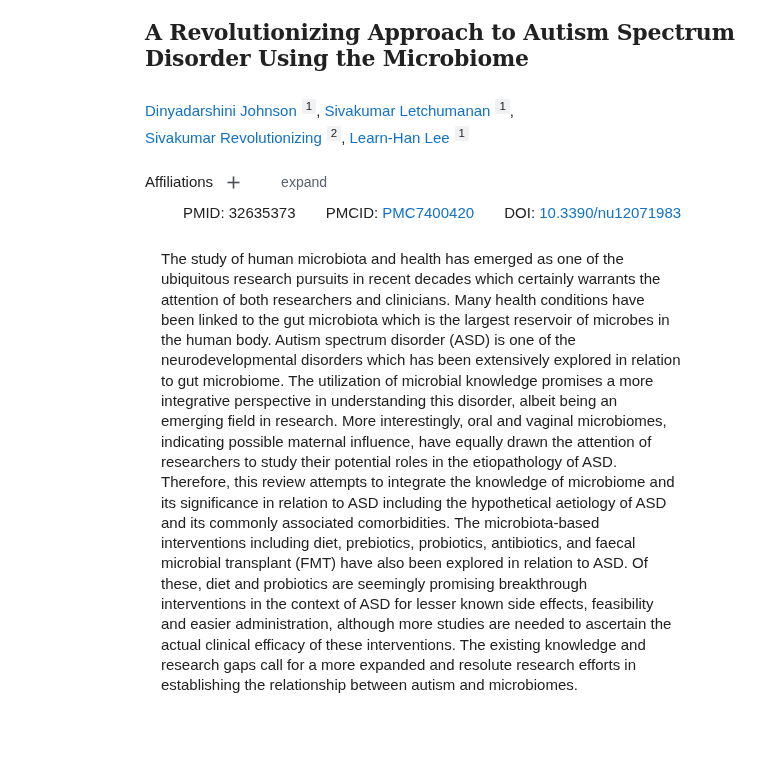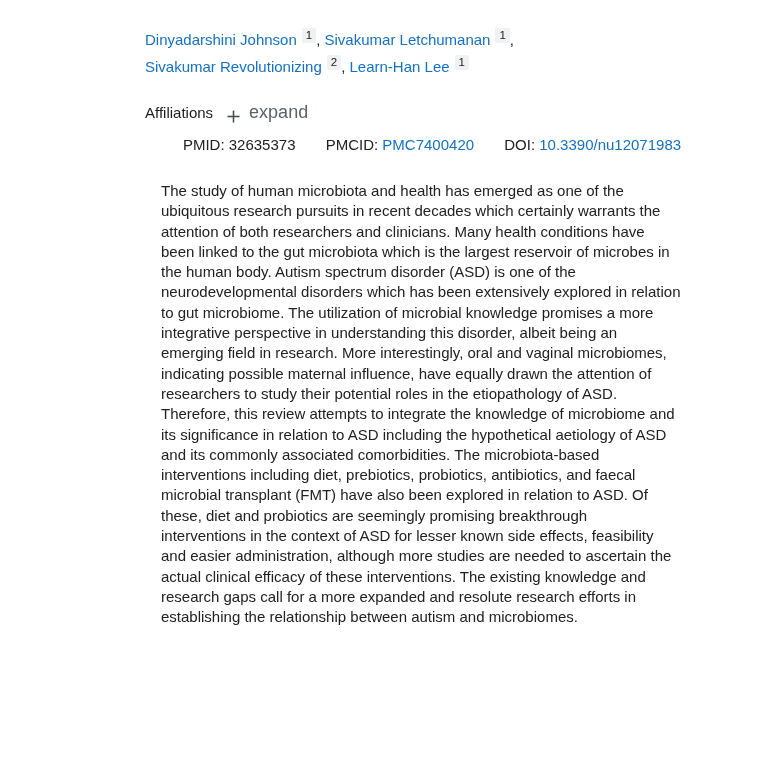"A Revolutionizing Approach to Autism" h1.article-title { html: none -> <h1>A Revolutionizing Approach to Autism Spectrum Disorder Using the Microbiome</h1> }
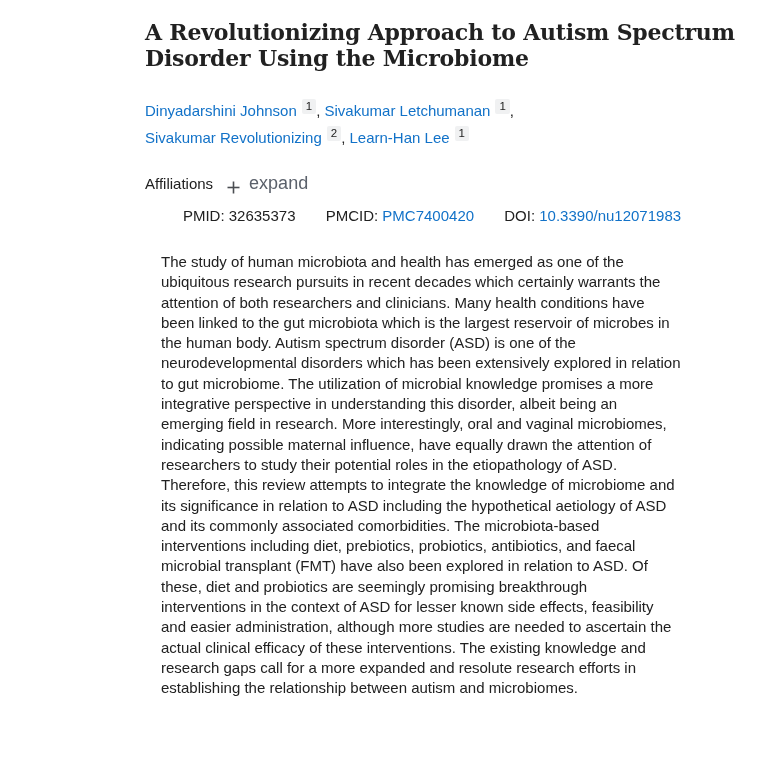"expand" .expand-button { font-size: 18px -> 14px; gap: none -> 32px }
